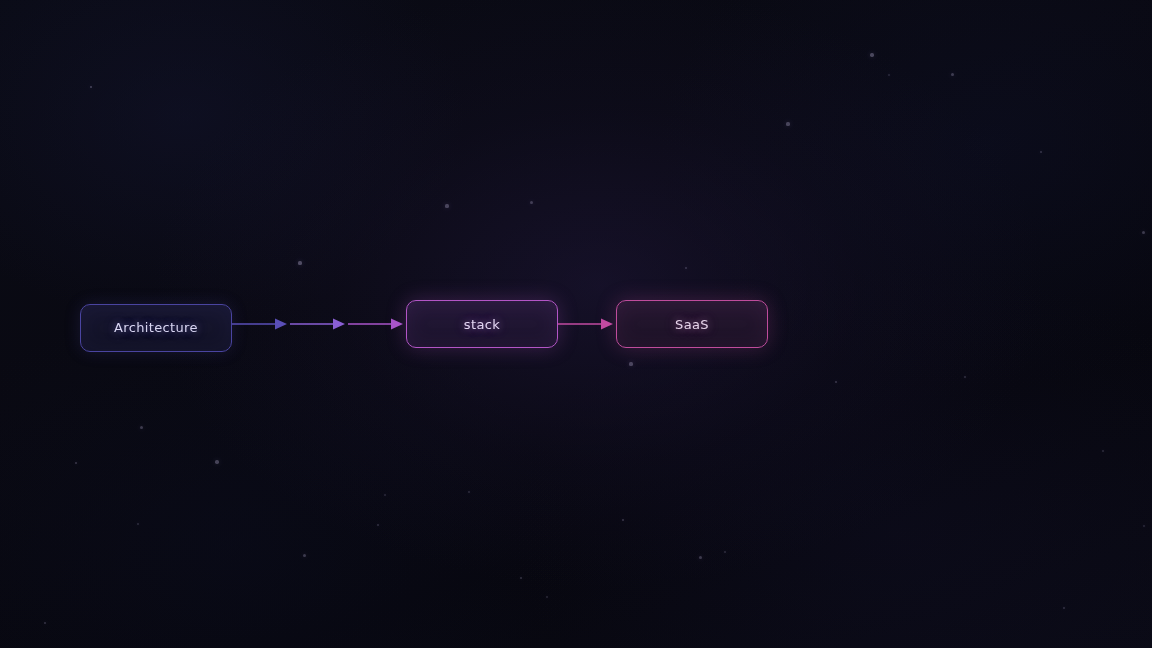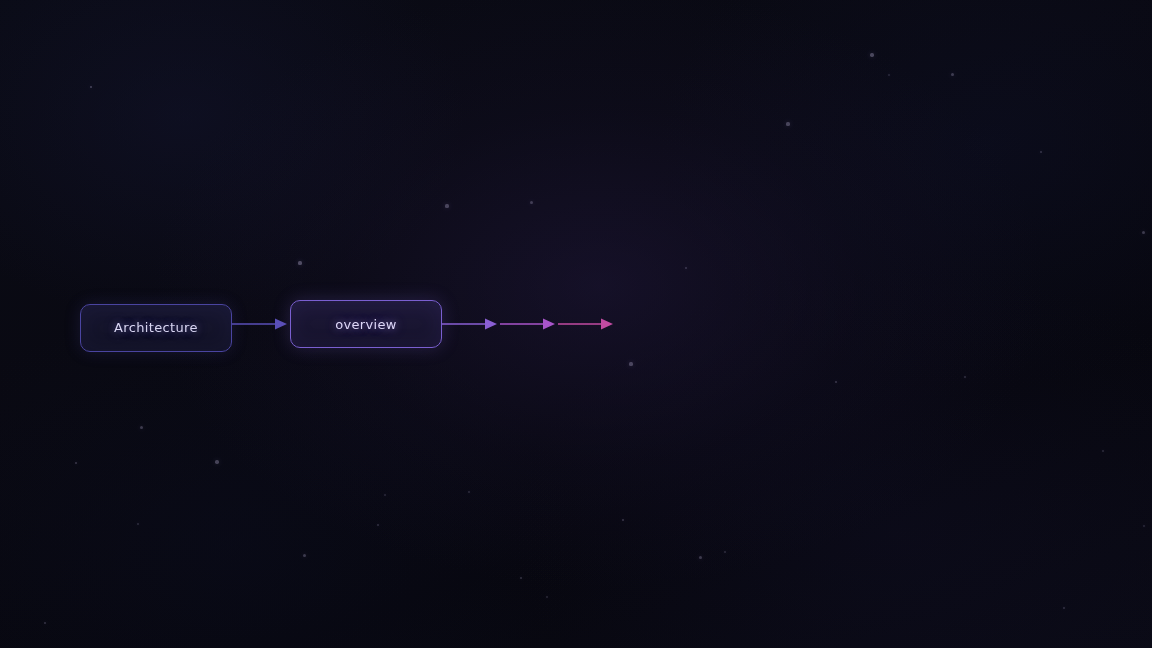"overview" div.node { html: <div> <span>overview</span> </div> -> none }
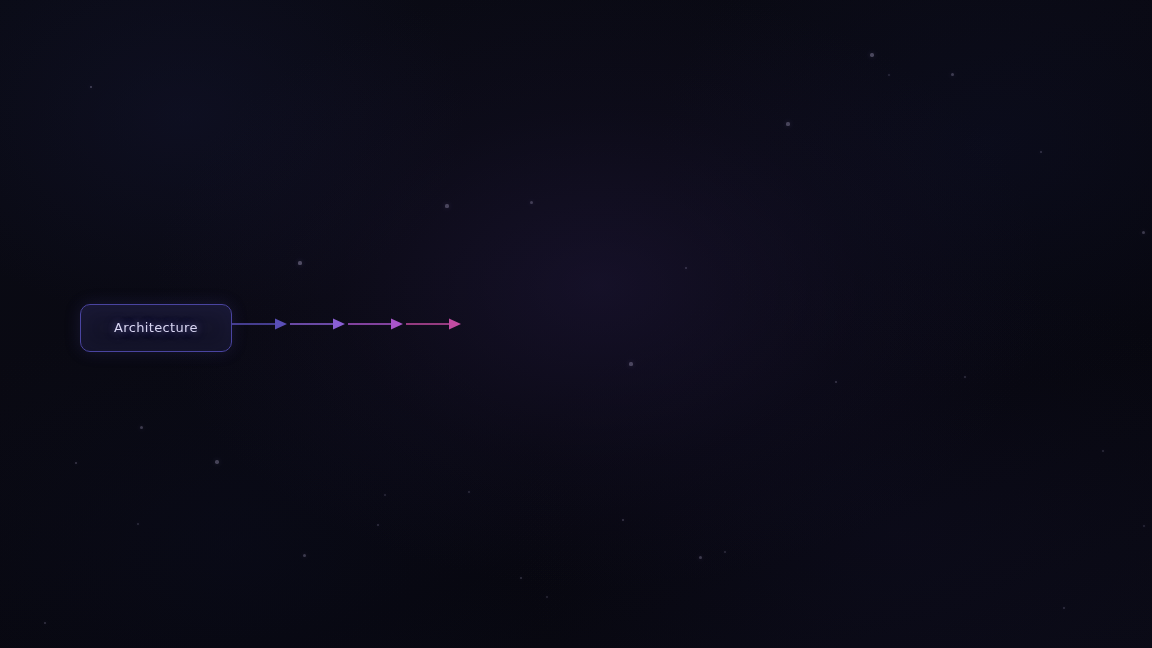"stack" div.node { html: none -> <div> <span>stack</span> </div> }
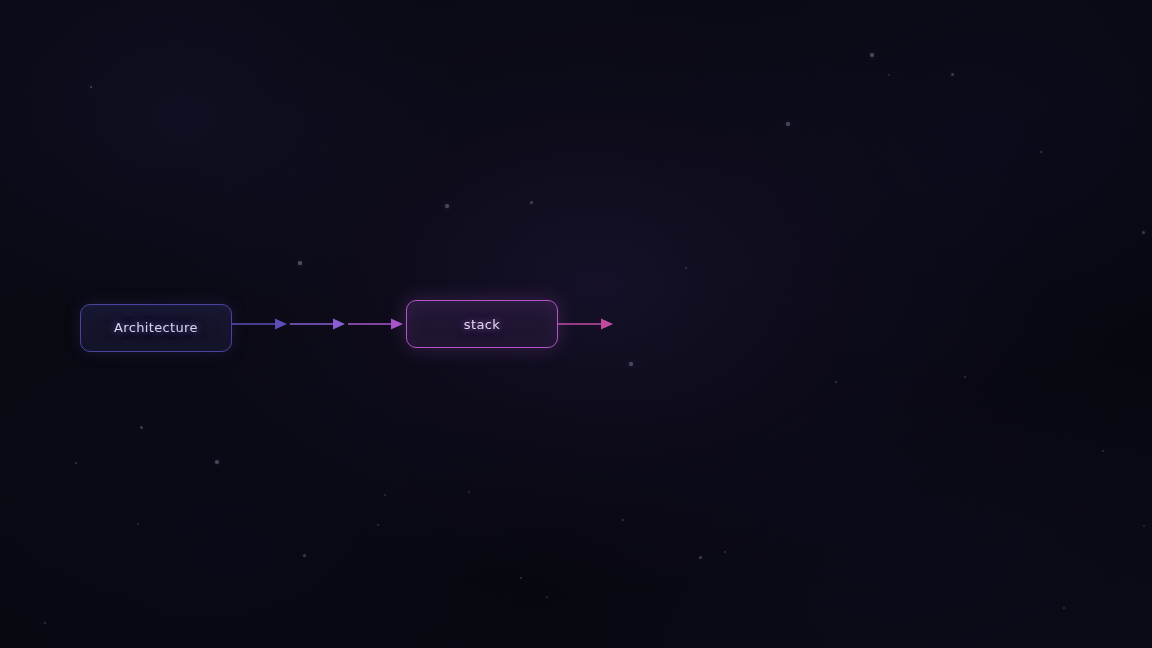"SaaS" div.node { html: none -> <div> <span>SaaS</span> </div> }
